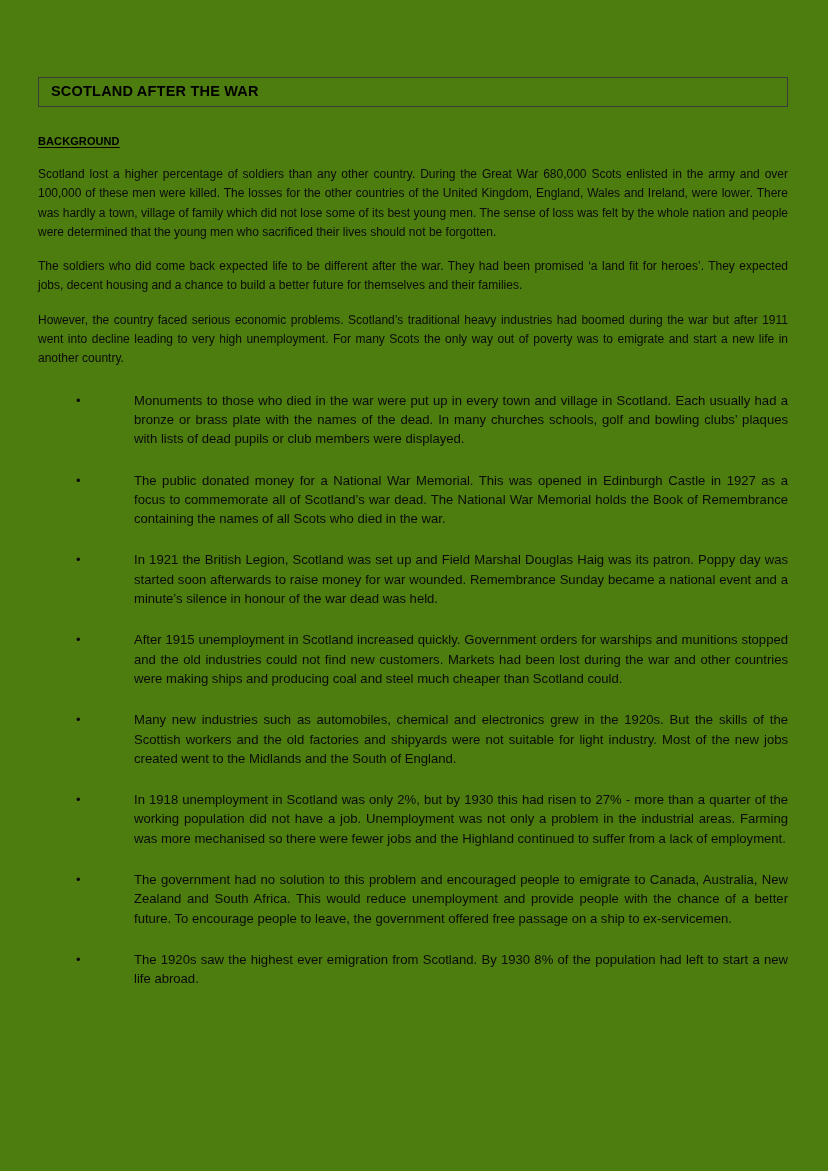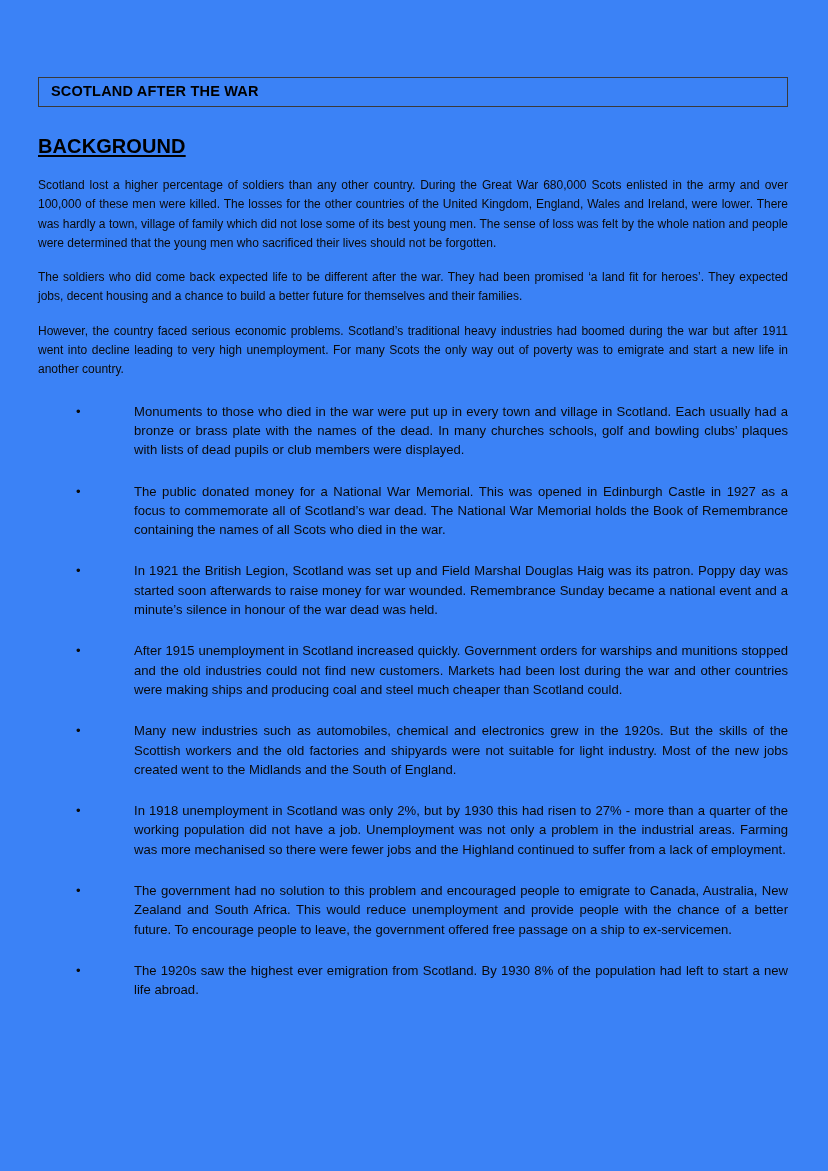"SCOTLAND AFTER THE WAR" .page { background: #3b82f6 -> #4d7c0f }
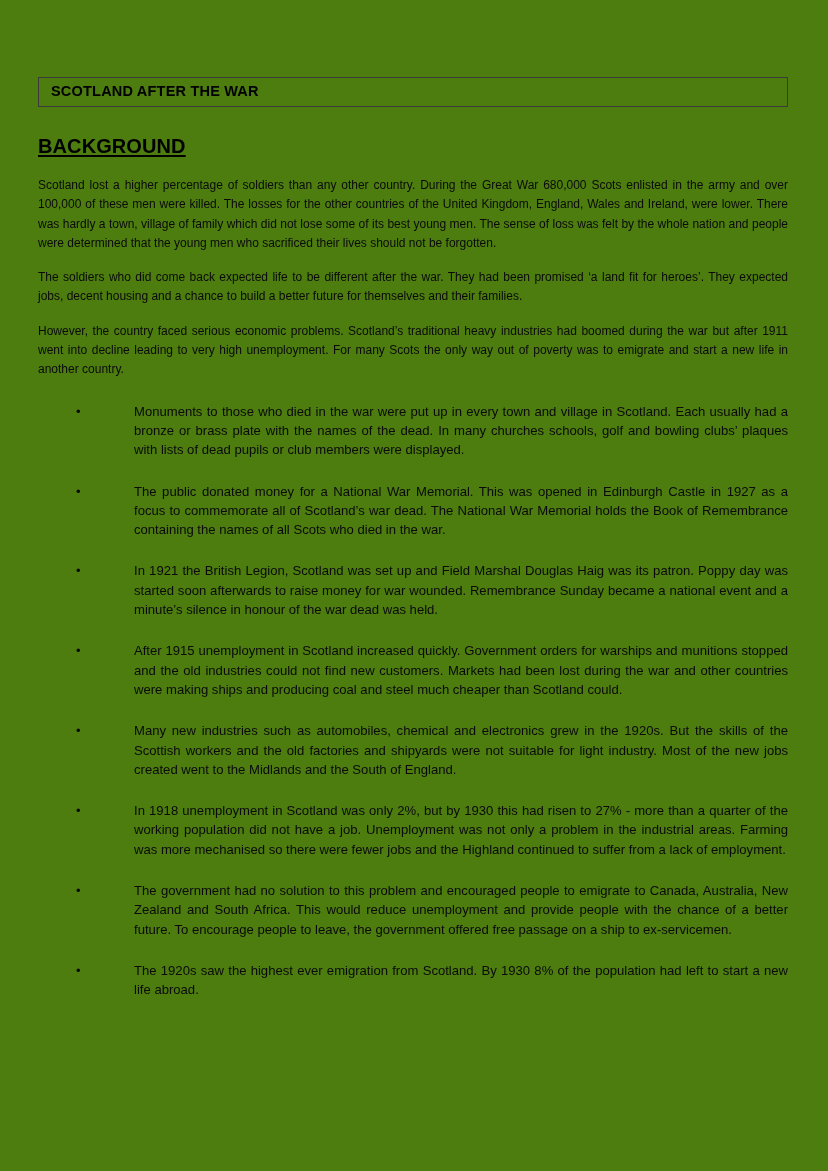"BACKGROUND" .section-heading { font-size: 20px -> 11px }
